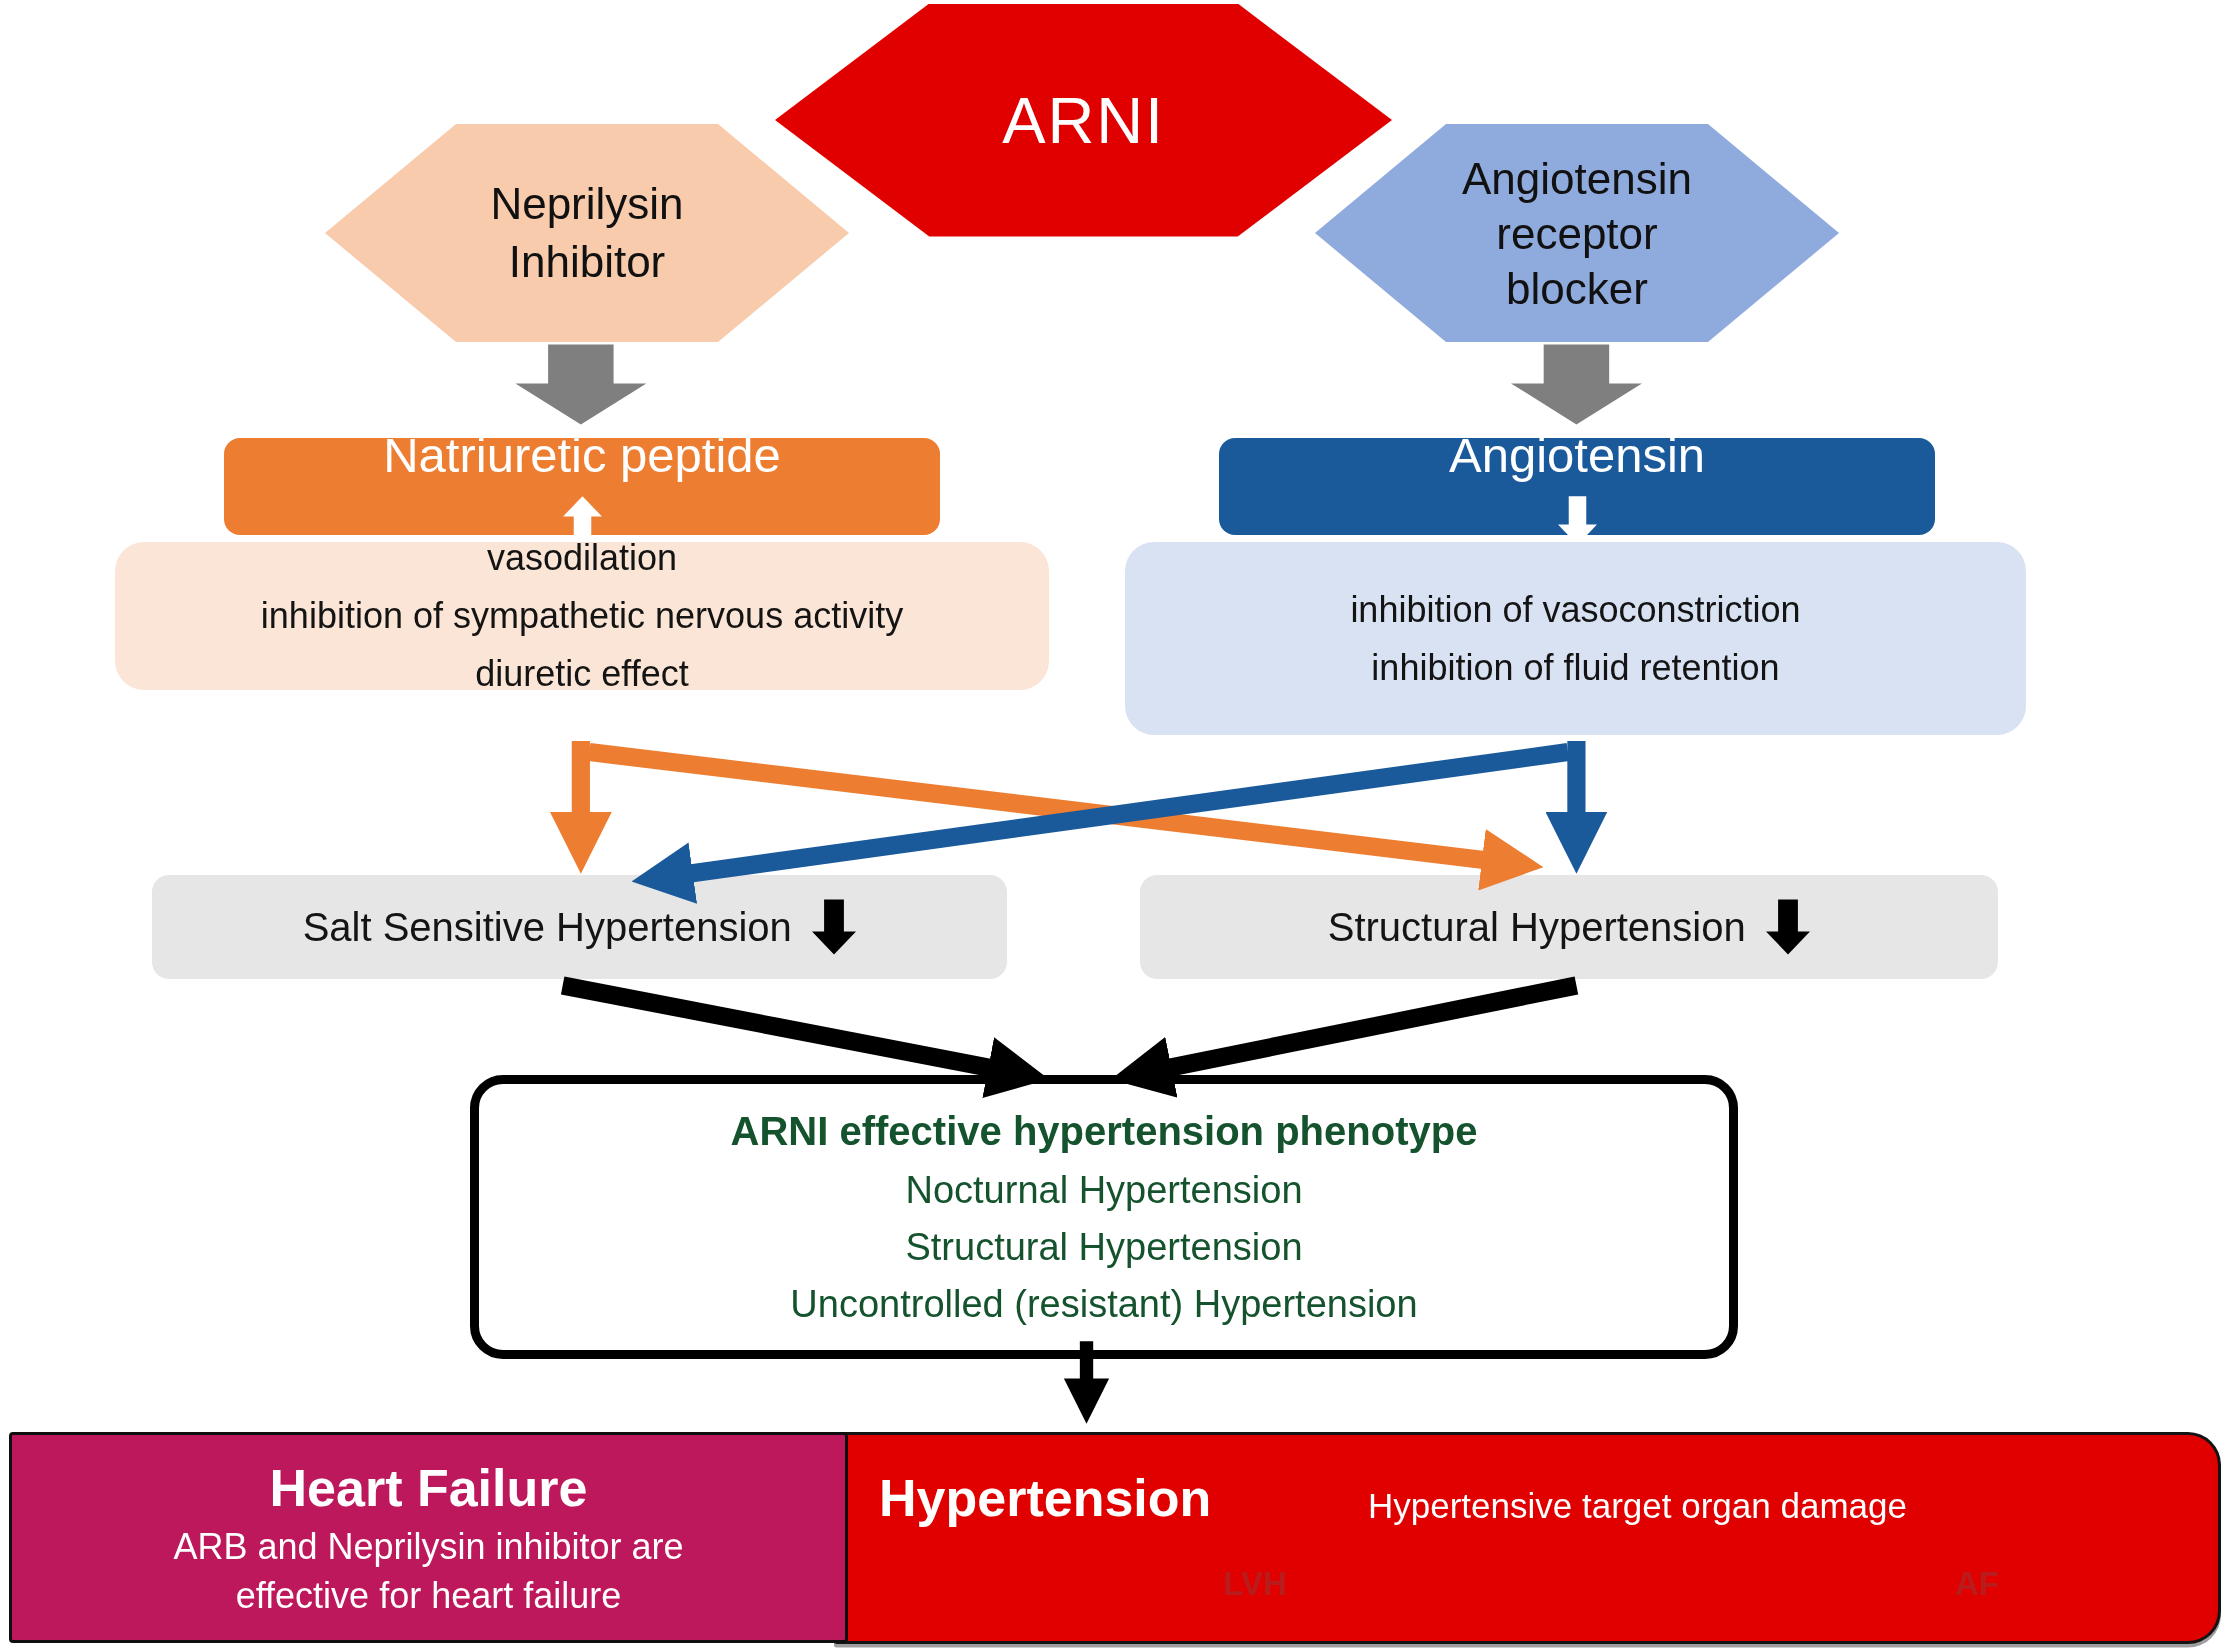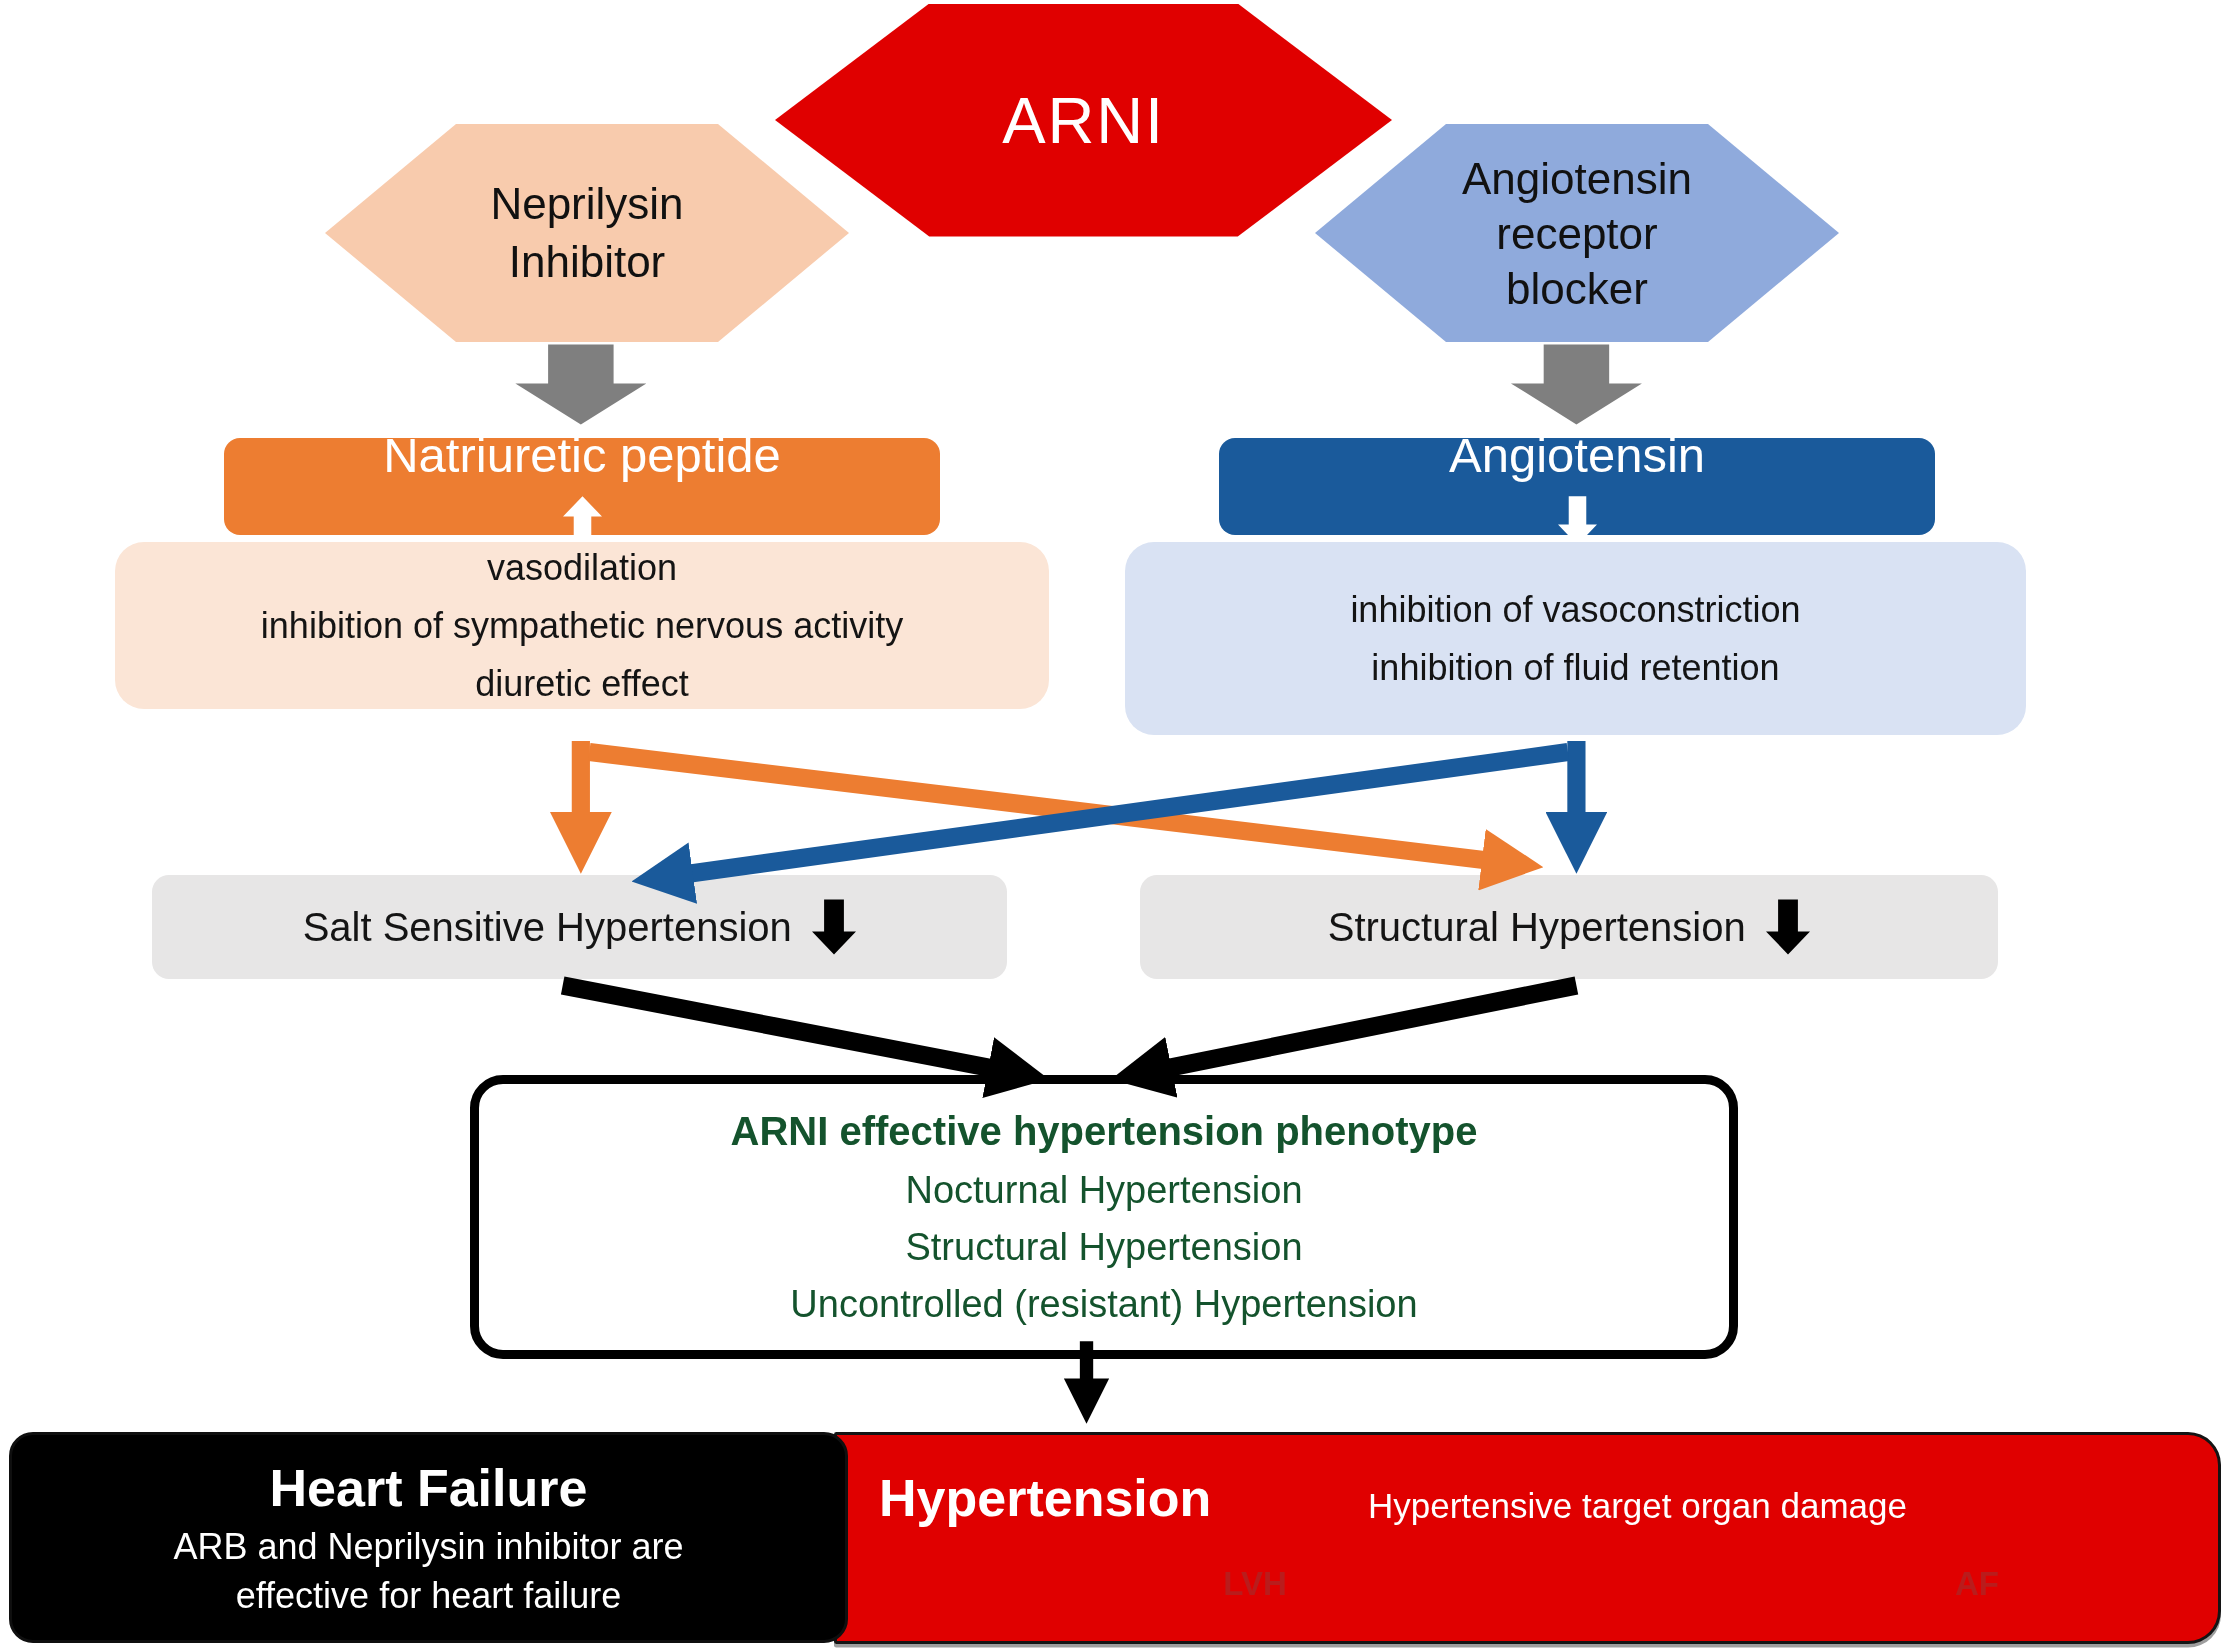"vasodilation" div.abs { height: 167px -> 148px }
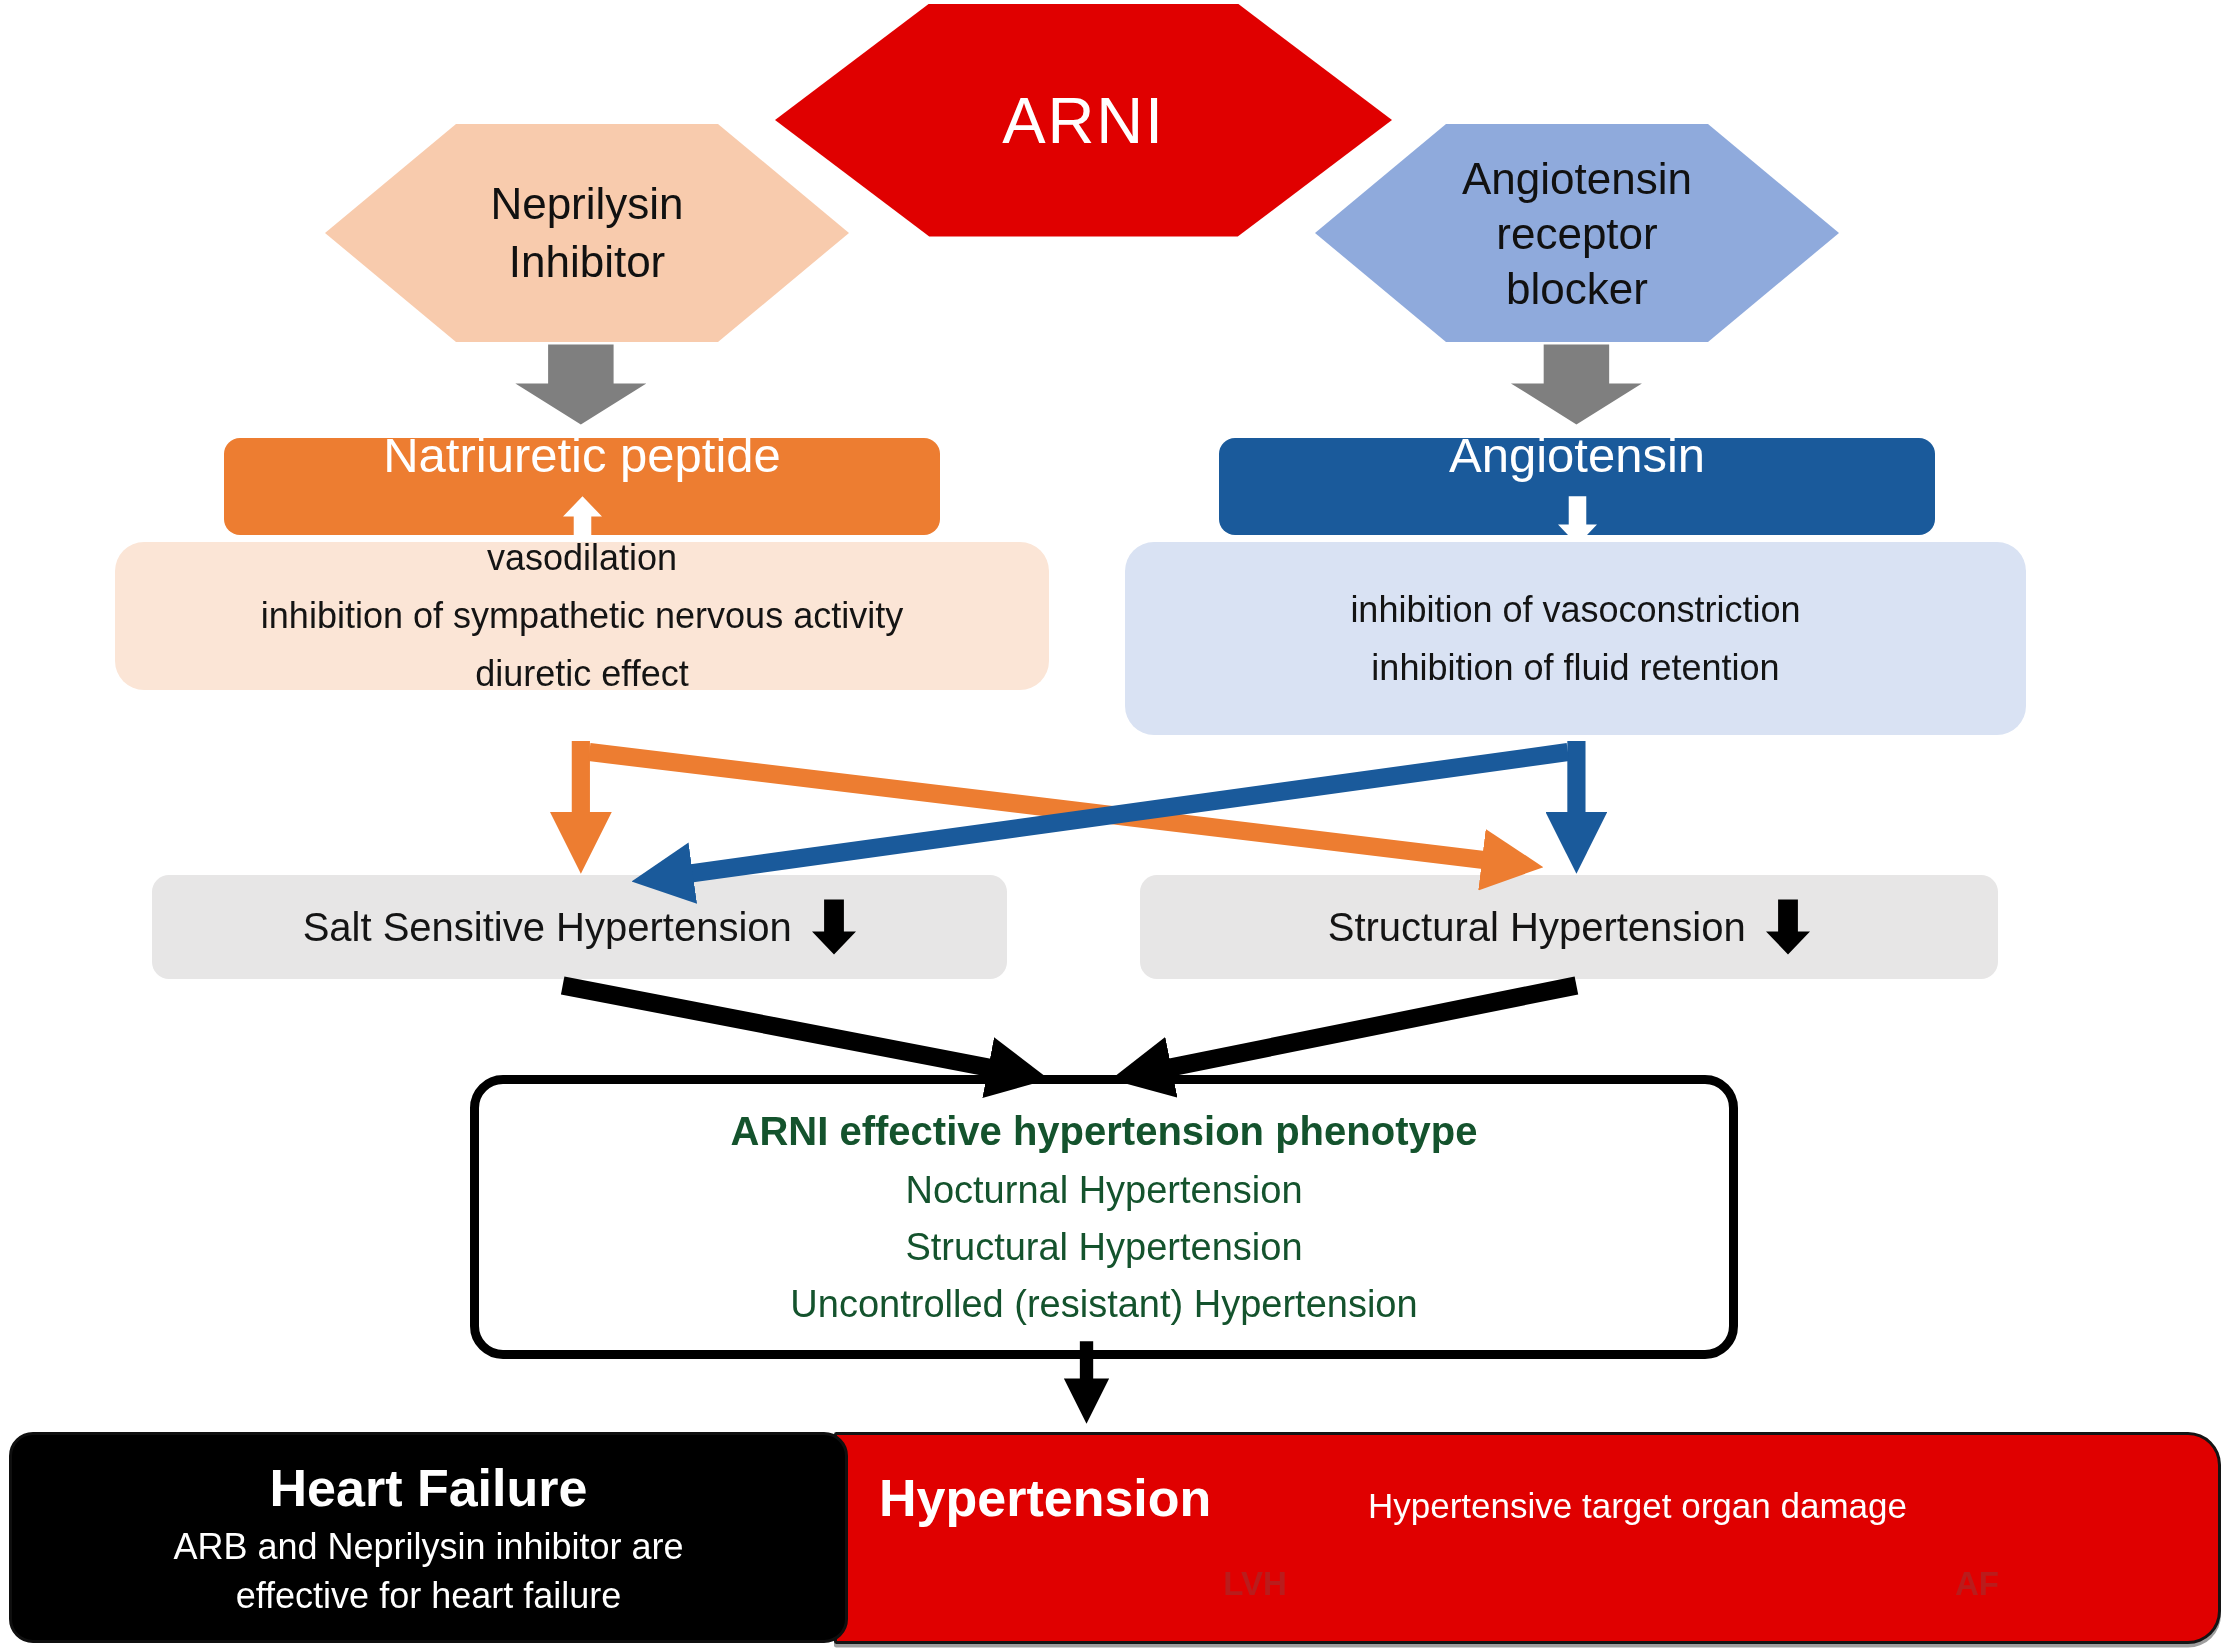"Heart Failure" .hf-box { background: #000000 -> #be185d; border-radius: 24px -> 4px }
